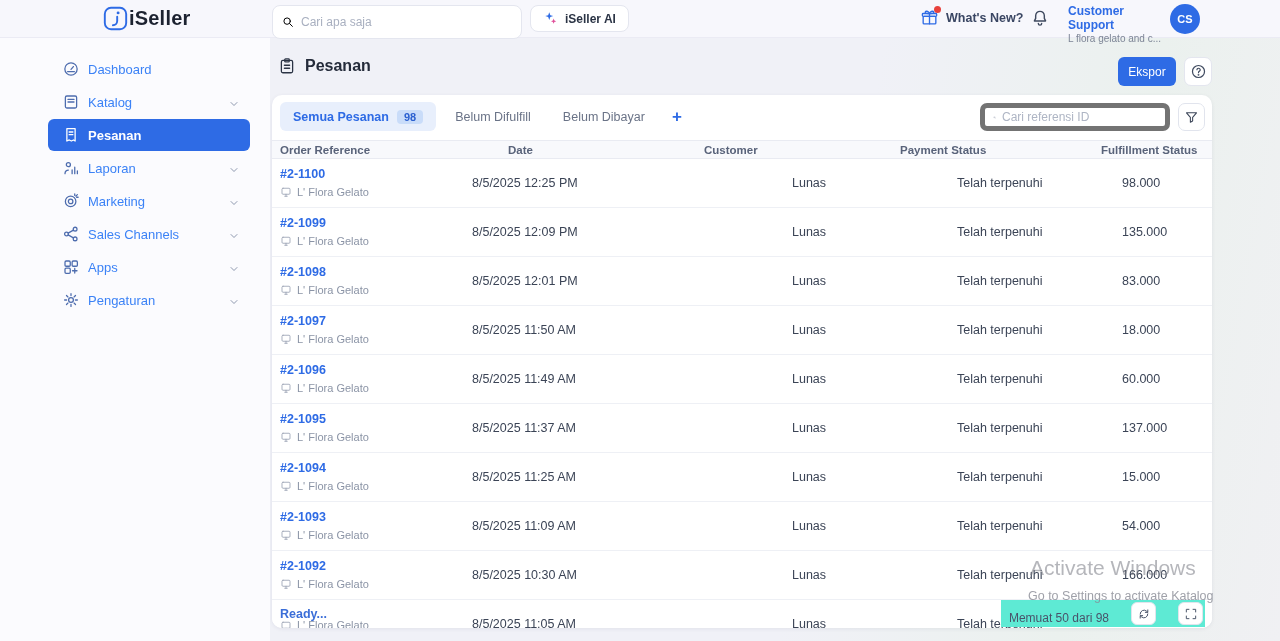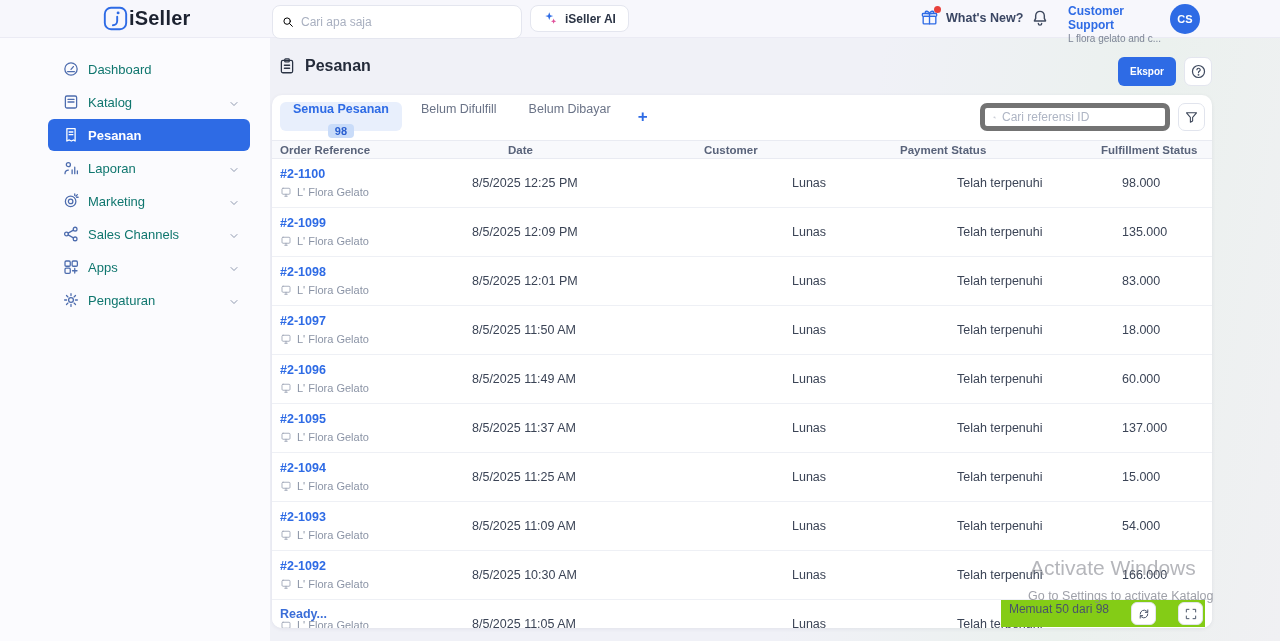"Dashboard" .side-item { color: #0f766e -> #3b82f6 }
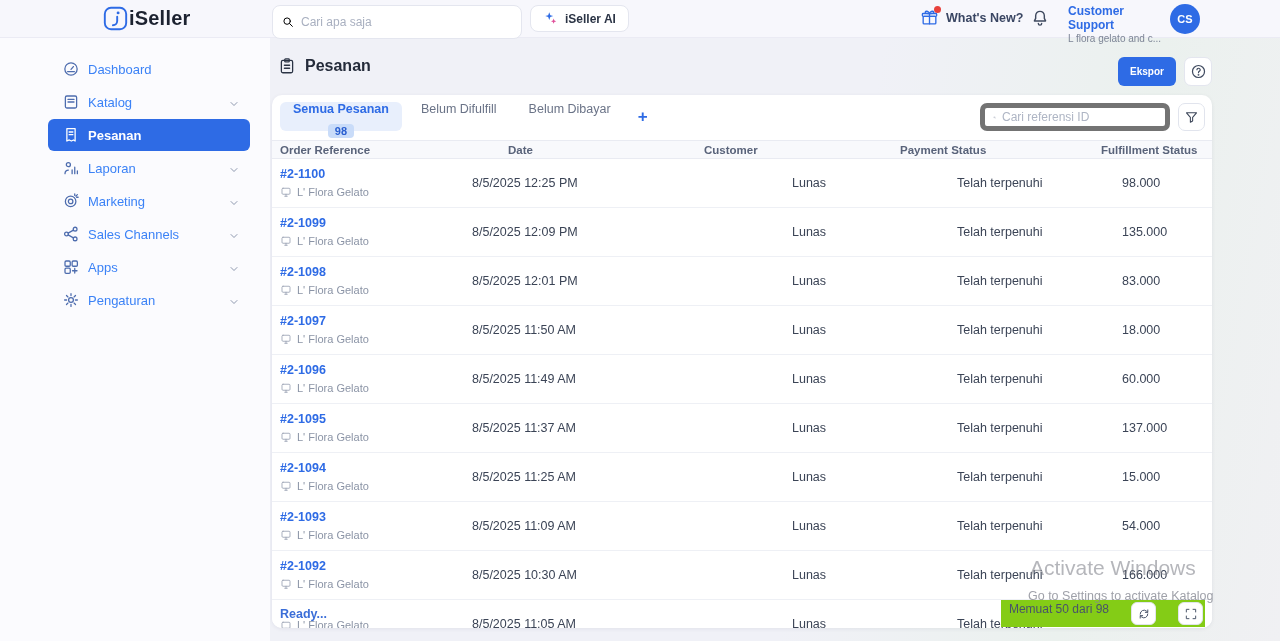"Ekspor" .export-btn { font-size: 10px -> 12px; font-weight: 700 -> 400 }
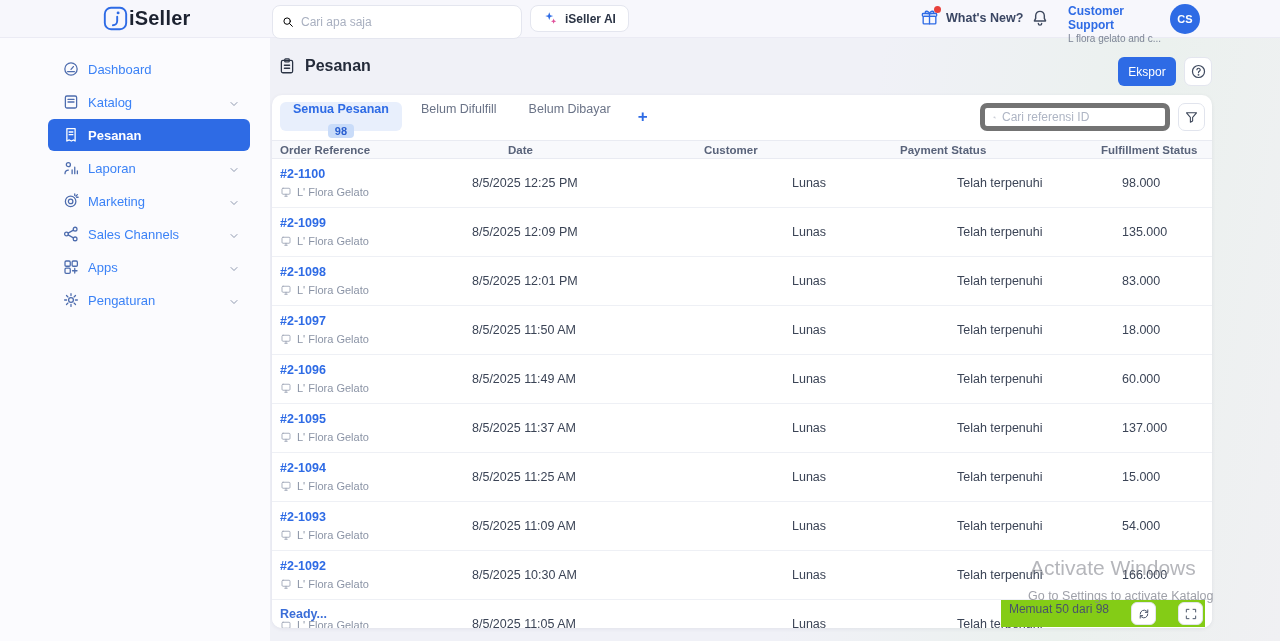"Semua Pesanan" .tab { flex-direction: column -> none }
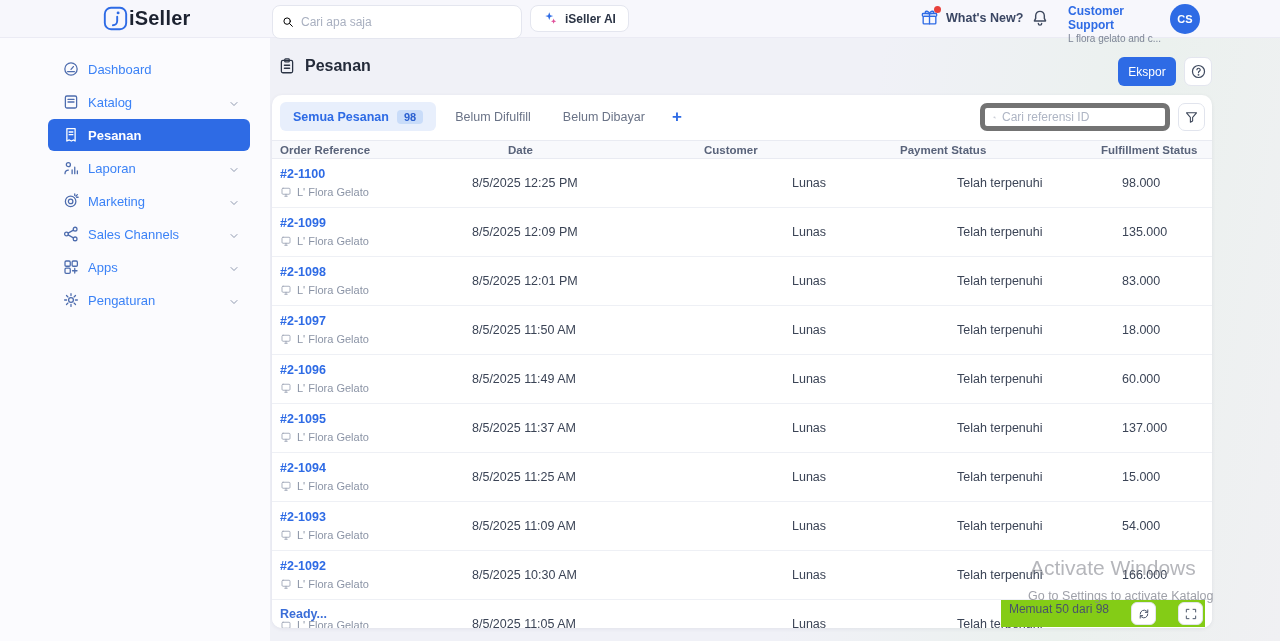"Memuat 50 dari 98" .load-cluster { align-items: flex-start -> flex-end; background: #84cc16 -> #5eead4 }
